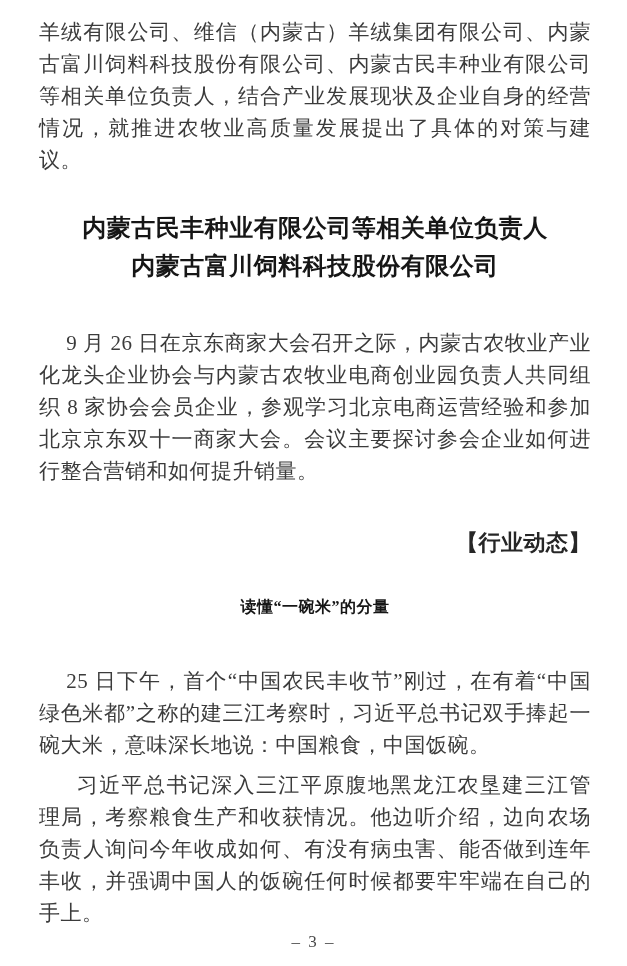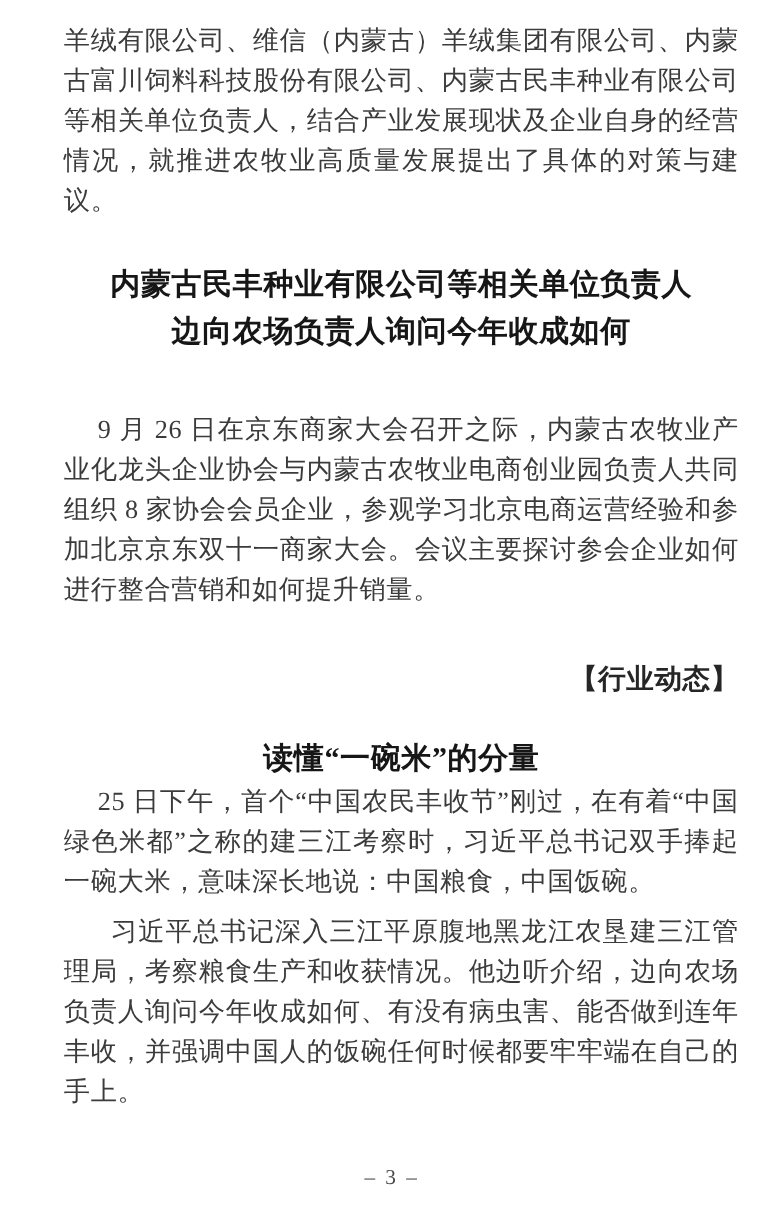"羊绒有限公司、维信（内蒙古）羊绒集团有限公司、内蒙古富川饲料科技股份有限公司、内" .page { padding: 16px 36px 0 51px -> 16px 36px 0 39px }
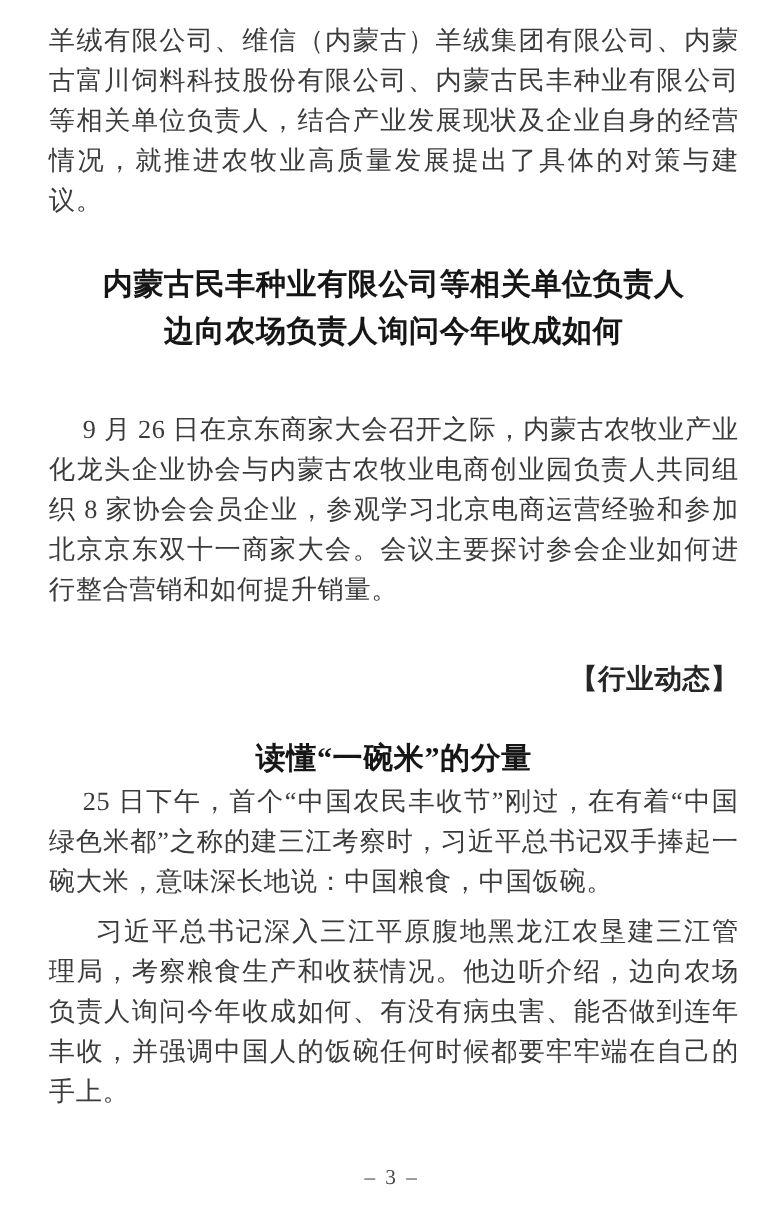"边向农场负责人询问今年收成如何" span.title-line { text: 边向农场负责人询问今年收成如何 -> 内蒙古富川饲料科技股份有限公司 }
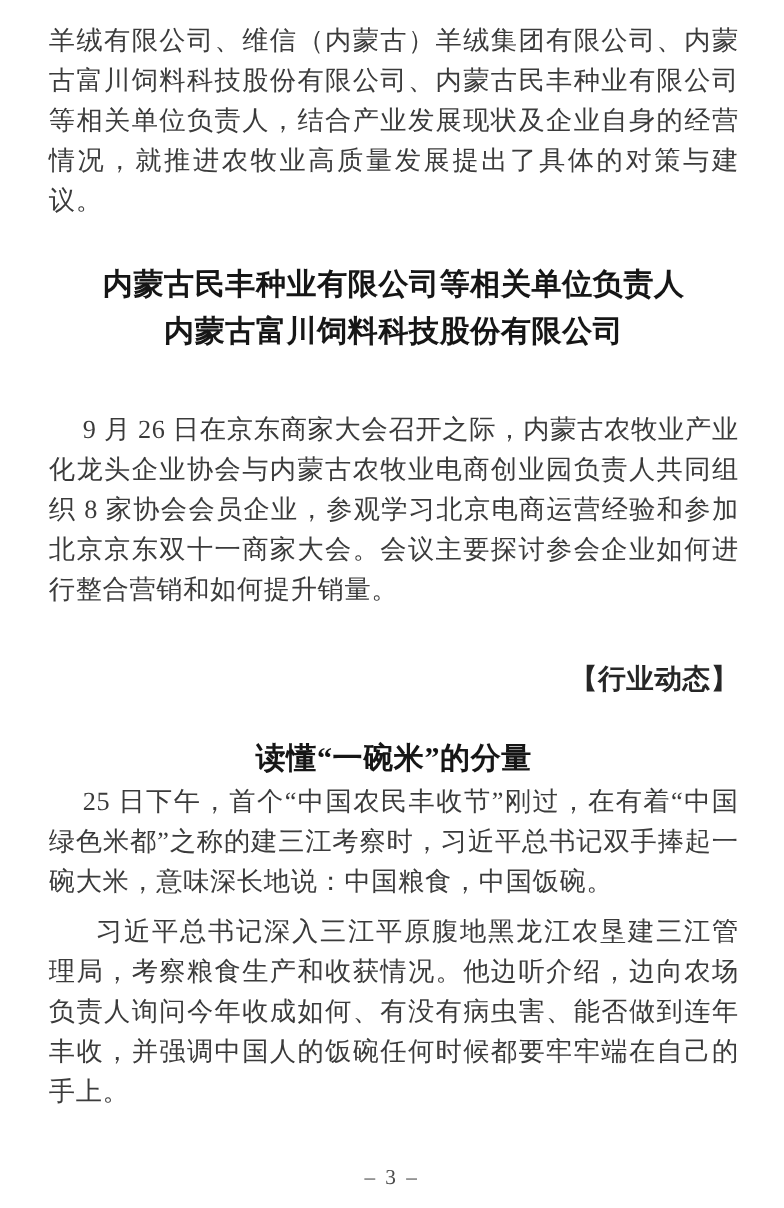"读懂“一碗米”的分量" .article-title-2 { font-size: 24px -> 16px }
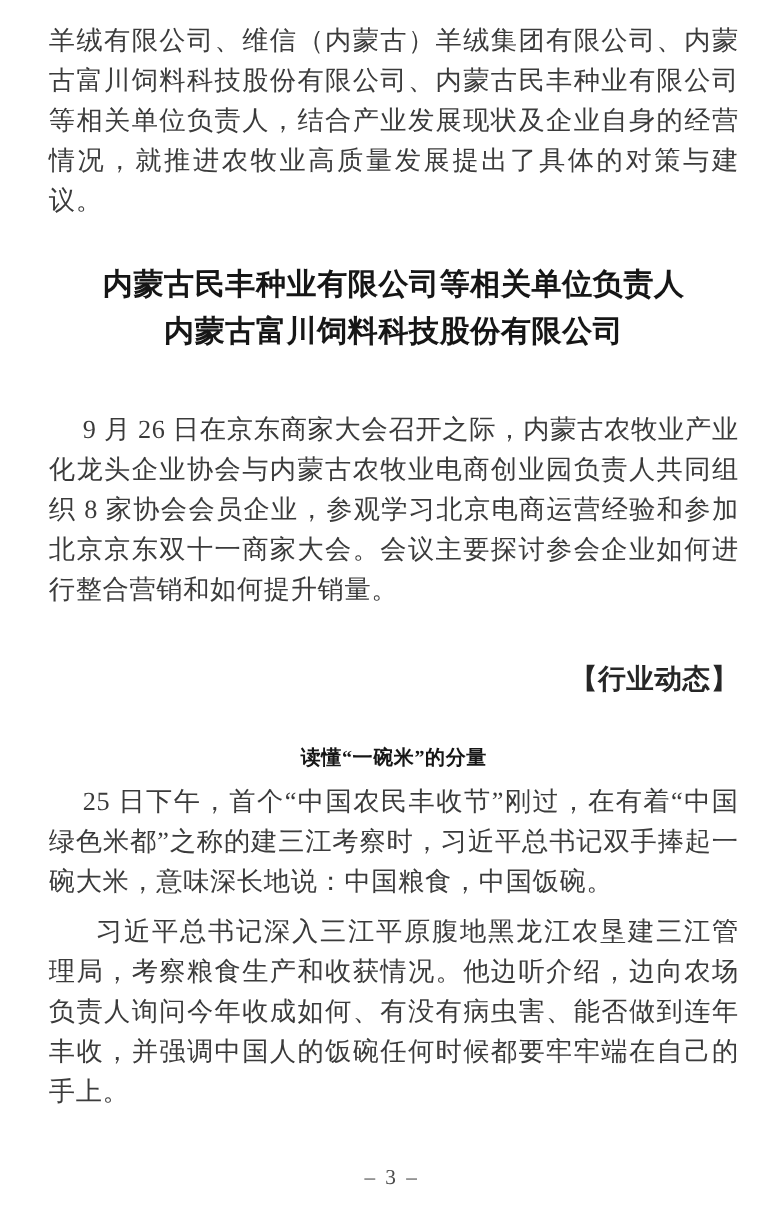"25" .para-3 { margin-top: none -> 40px }
